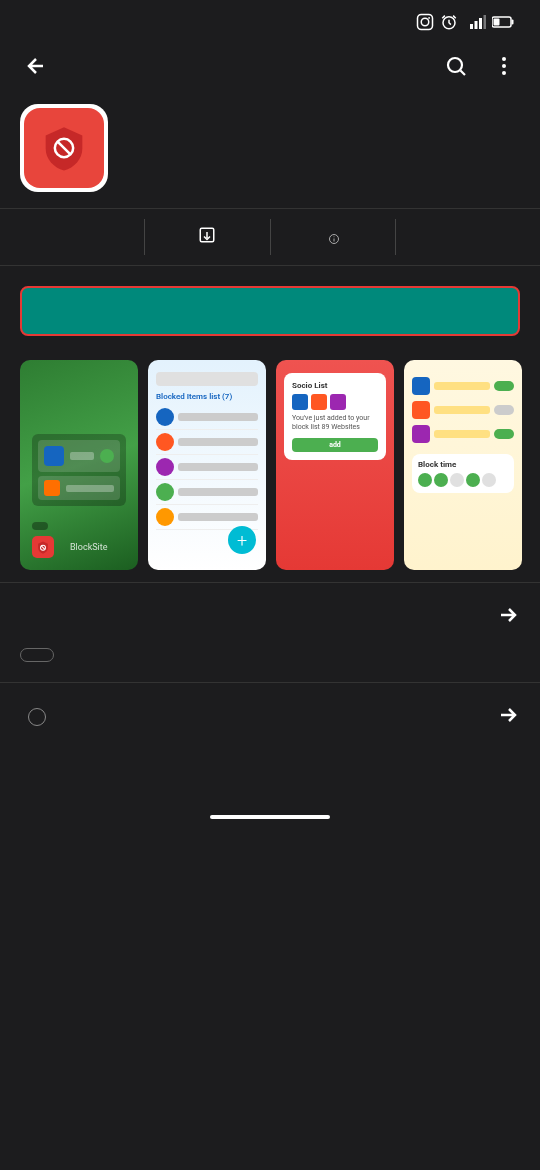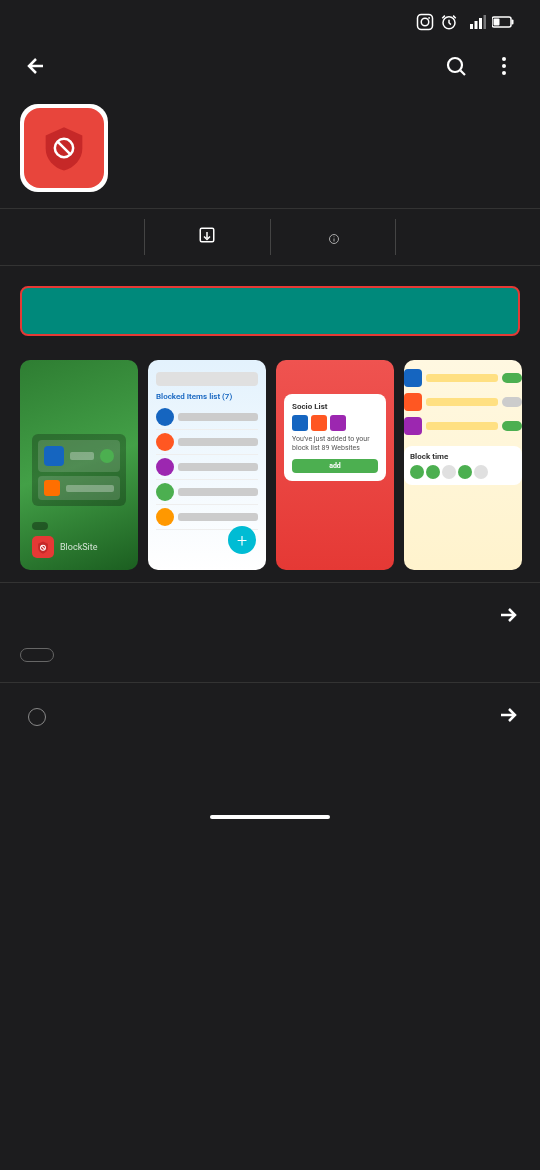"Socio List" .sc3 { padding: 26px 8px -> 5px 8px }
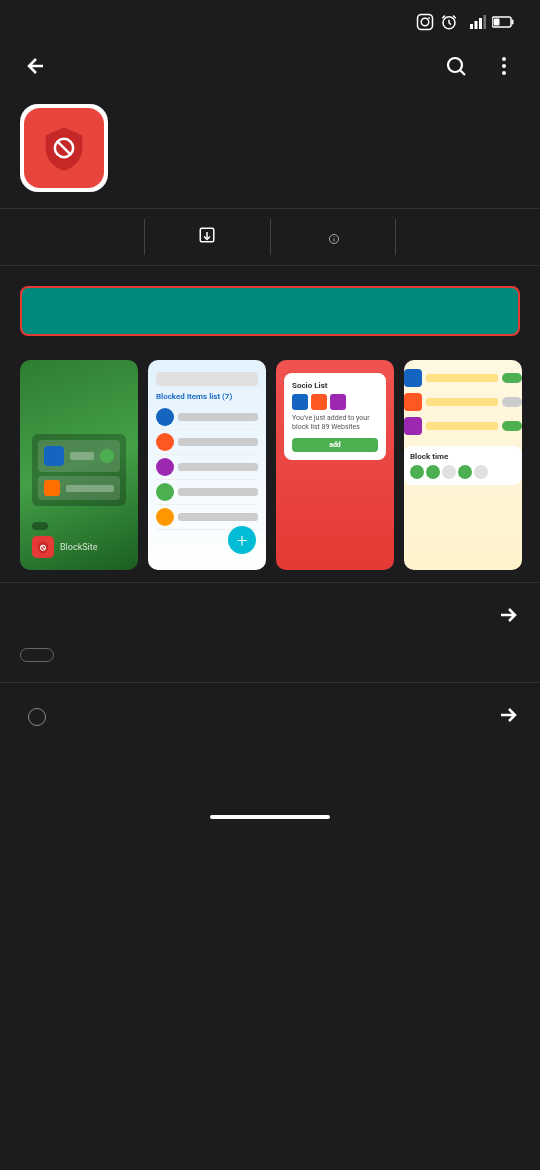"Block time" .sc4 { padding: 0 -> 8px }
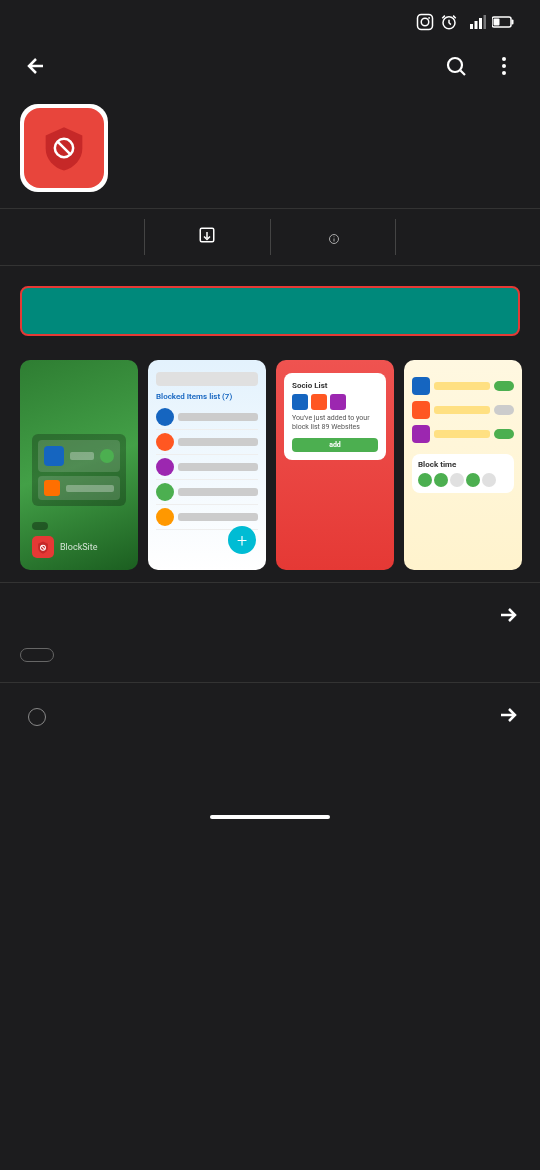"BlockSite" div { gap: 6px -> 16px }
